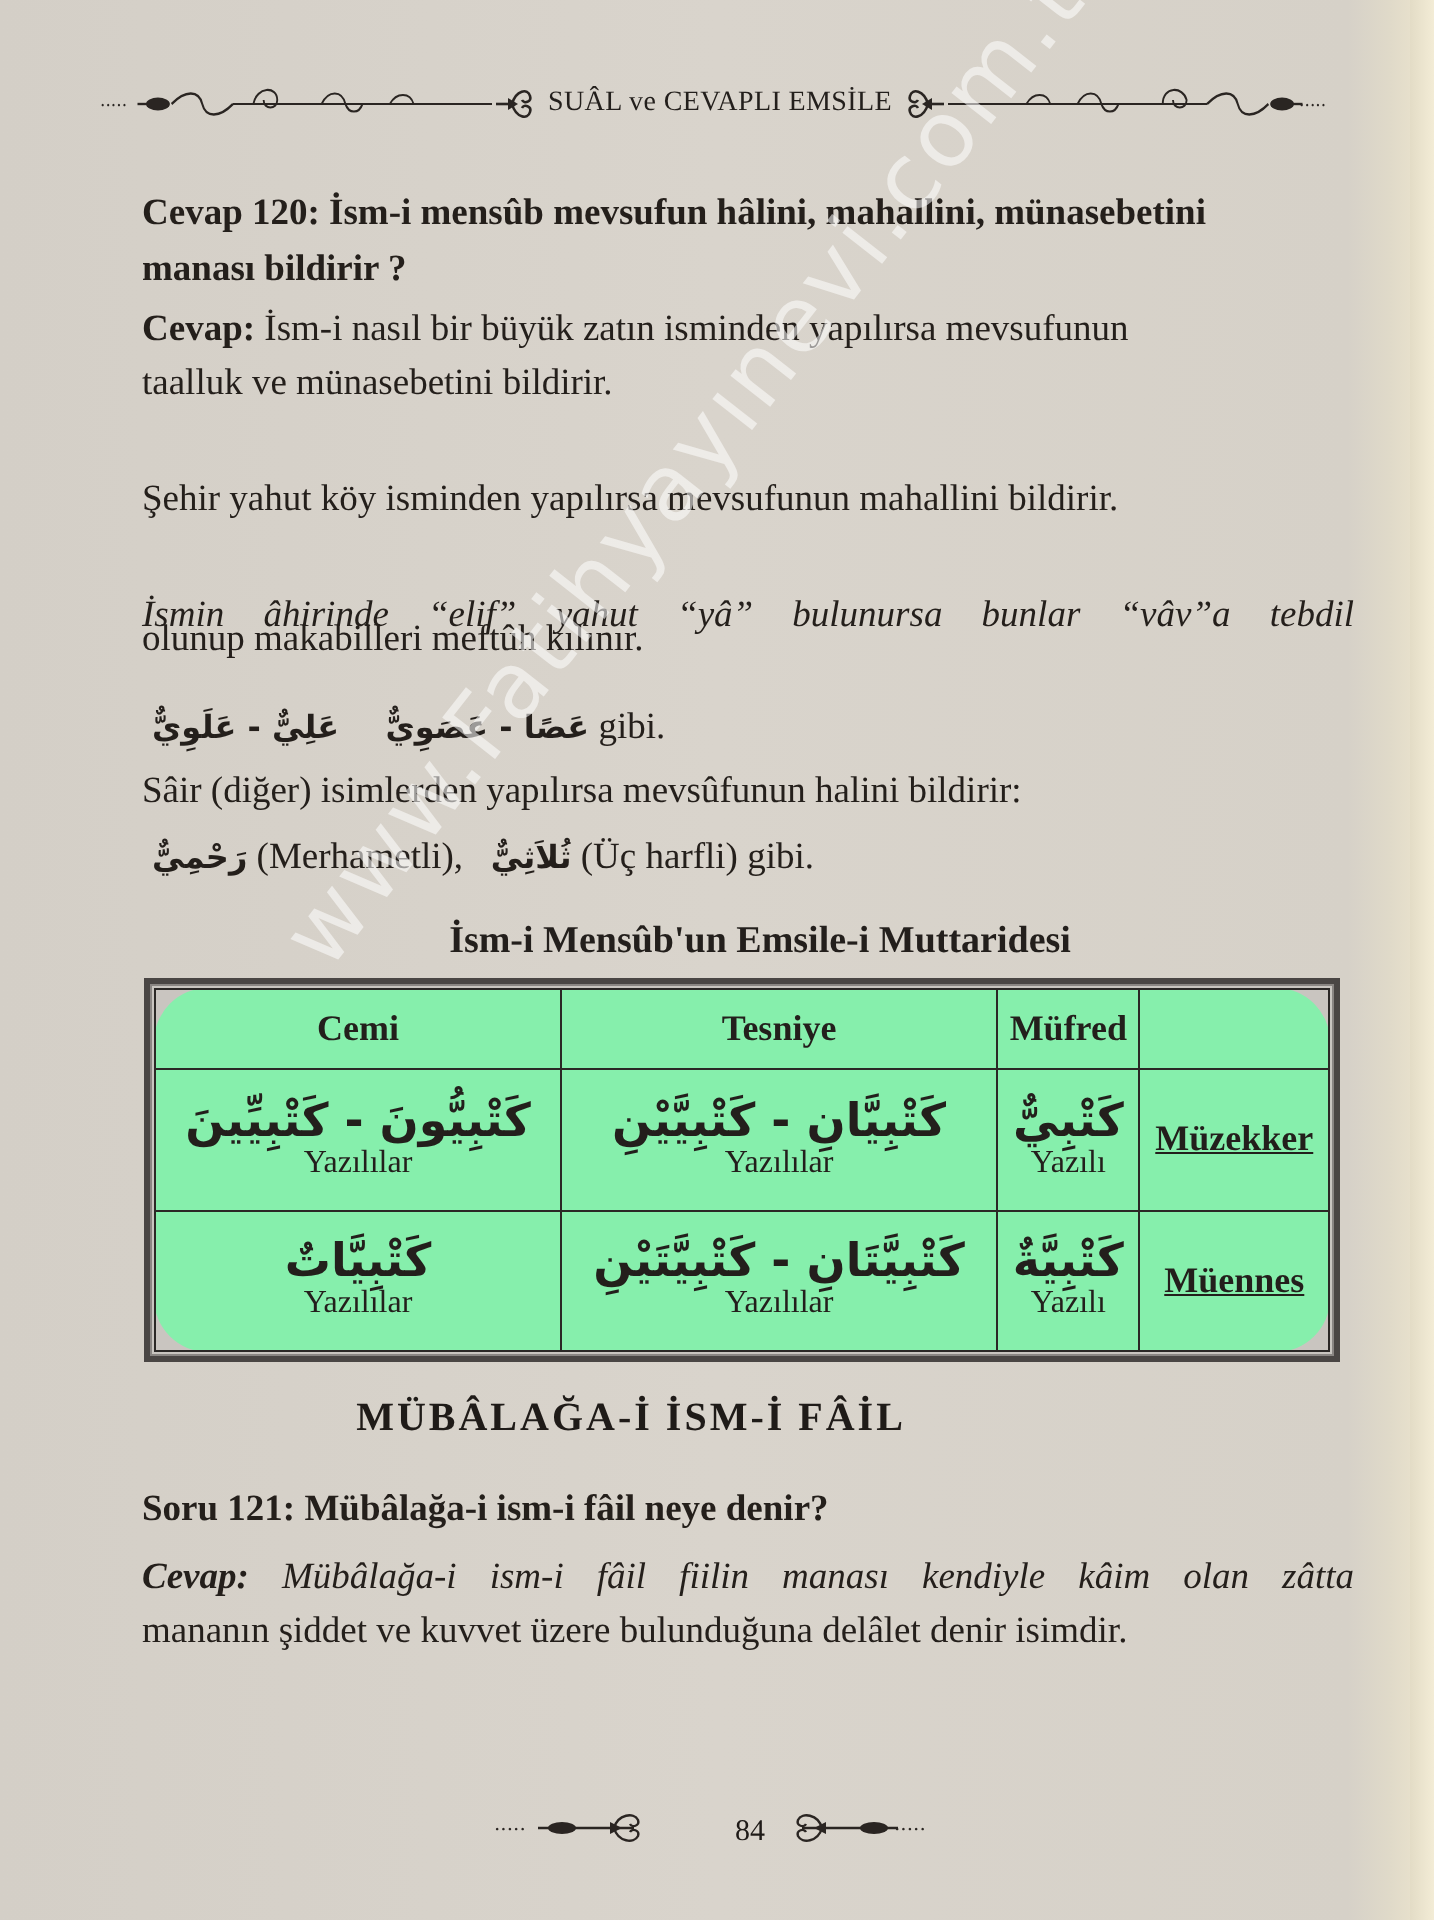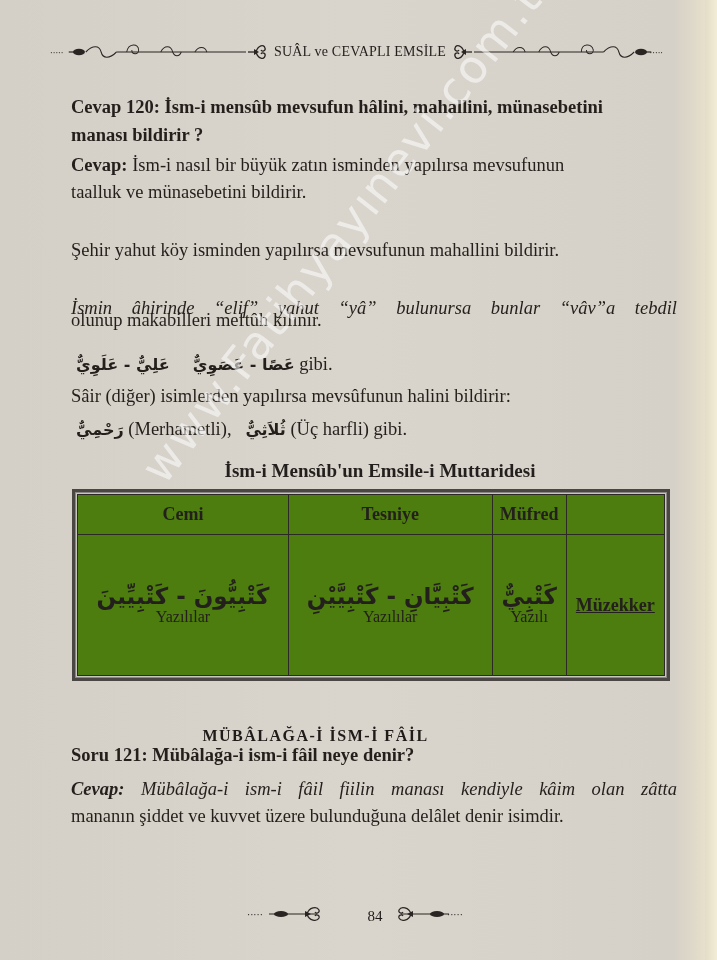"Cemi" table { background: #4d7c0f -> #86efac; border-radius: none -> 27px }
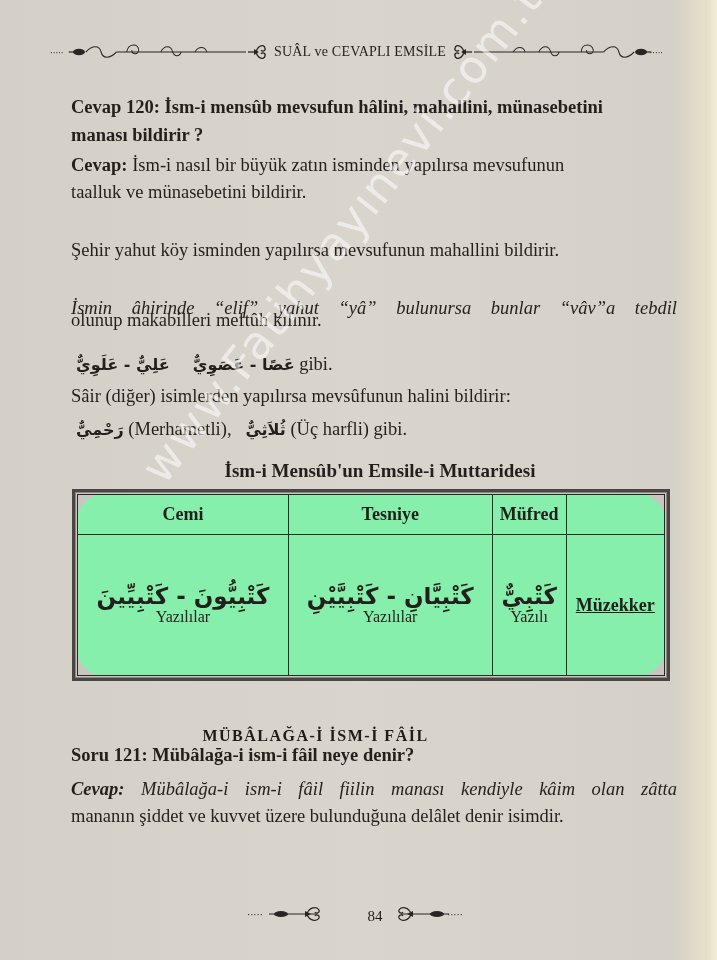"كَتْبِيَّاتٌ" tr { html: none -> <tr> <td> <span>كَتْبِيَّاتٌ</span> <span>Yazılılar</span> </td> <td> <span>كَتْبِيَّتَانِ - كَتْبِيَّتَيْنِ</span> <span>Yazılılar</span> </td> <td> <span>كَتْبِيَّةٌ</span> <span>Yazılı</span> </td> <td>Müennes</td> </tr> }
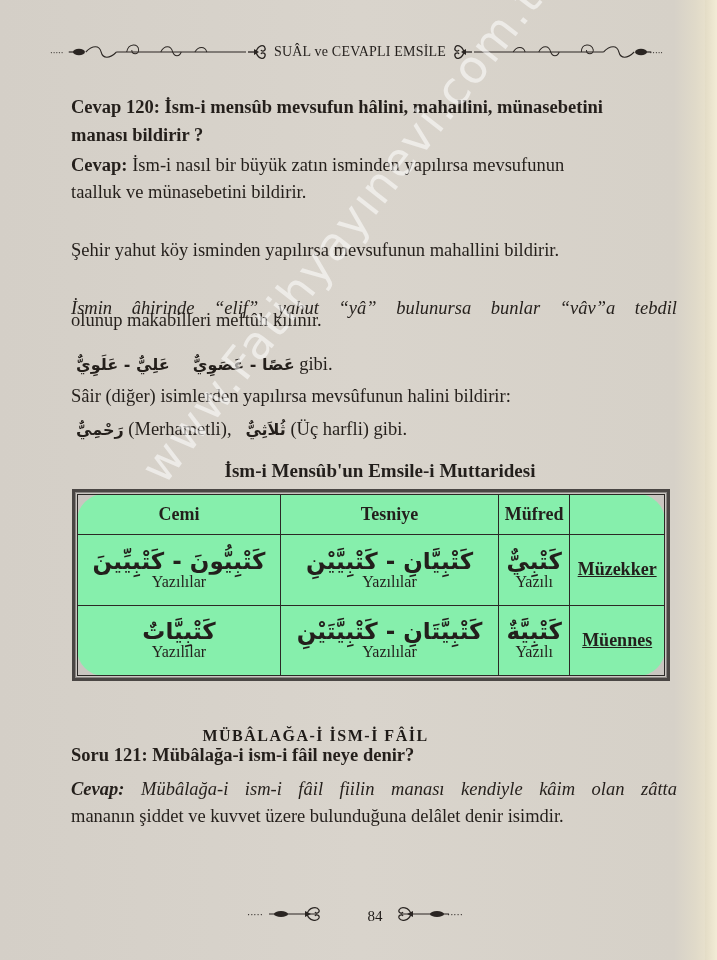"MÜBÂLAĞA-İ İSM-İ FÂİL" .section-title { font-size: 16px -> 20px; margin-top: 29px -> none }
